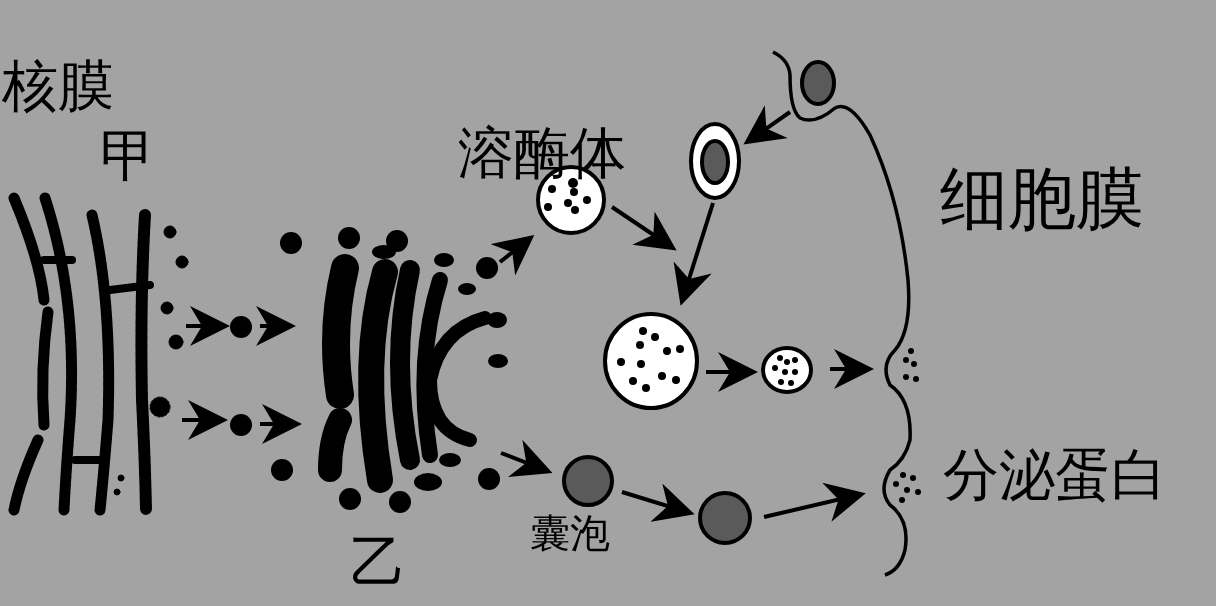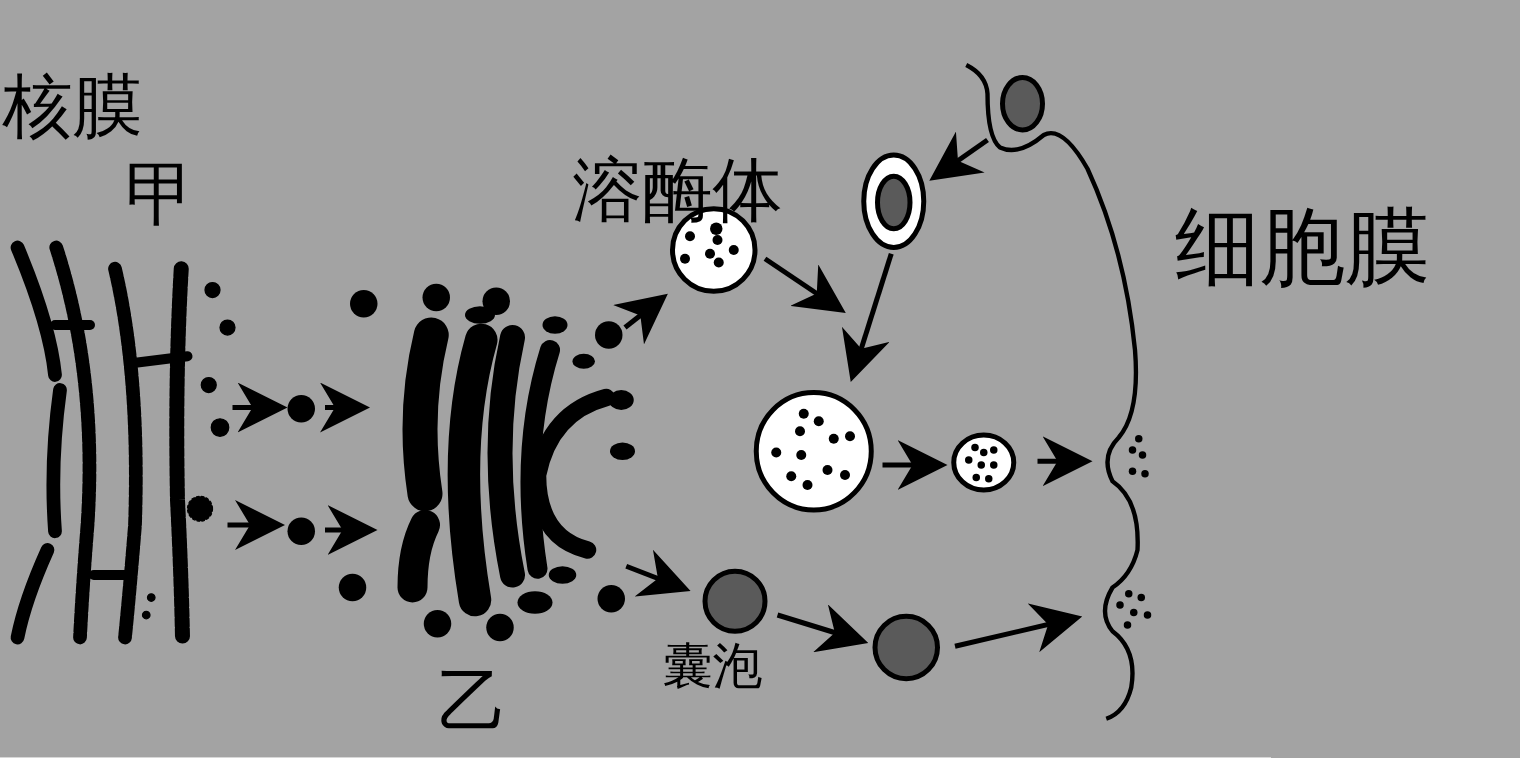"分泌蛋白" div.lbl { html: none -> <div>分泌蛋白</div> }
